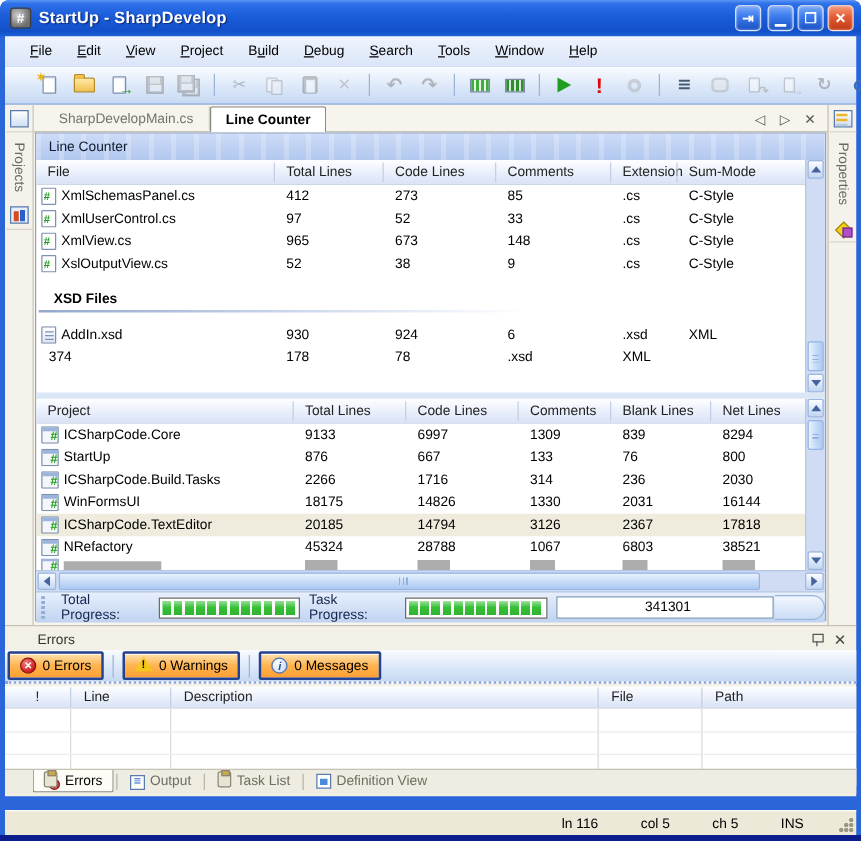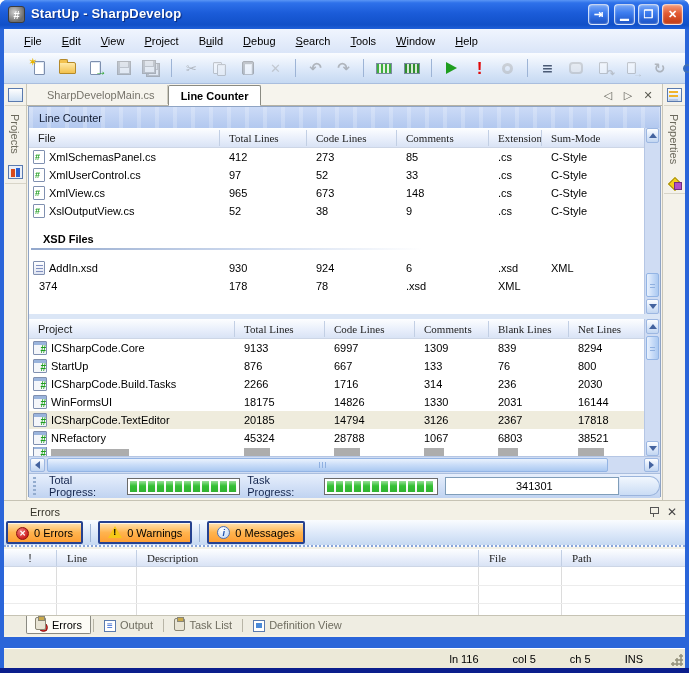"Total Lines" .hcell + .hcell { font-family: Liberation Serif, serif -> none }
